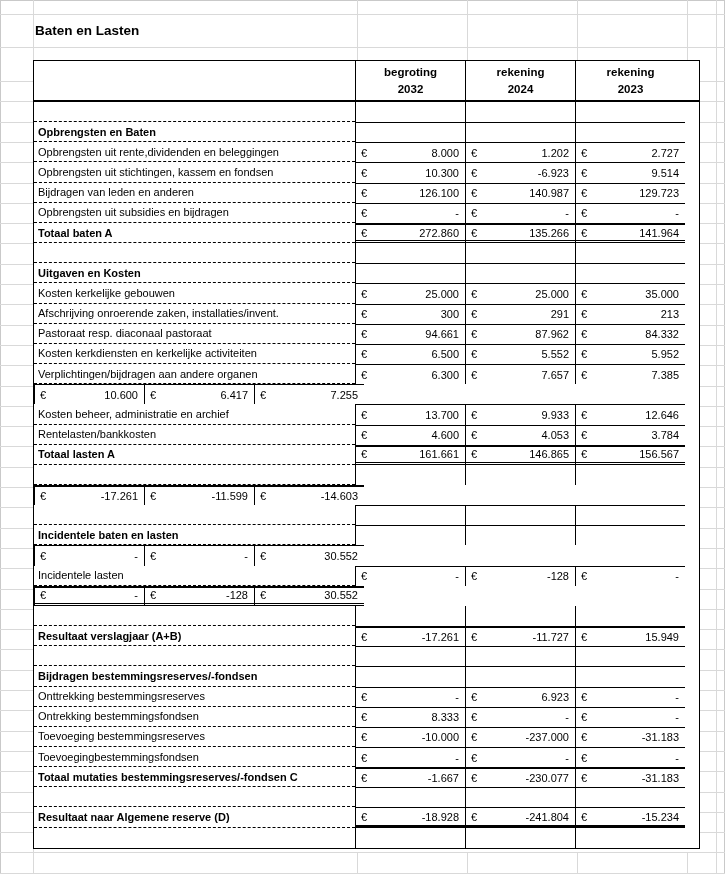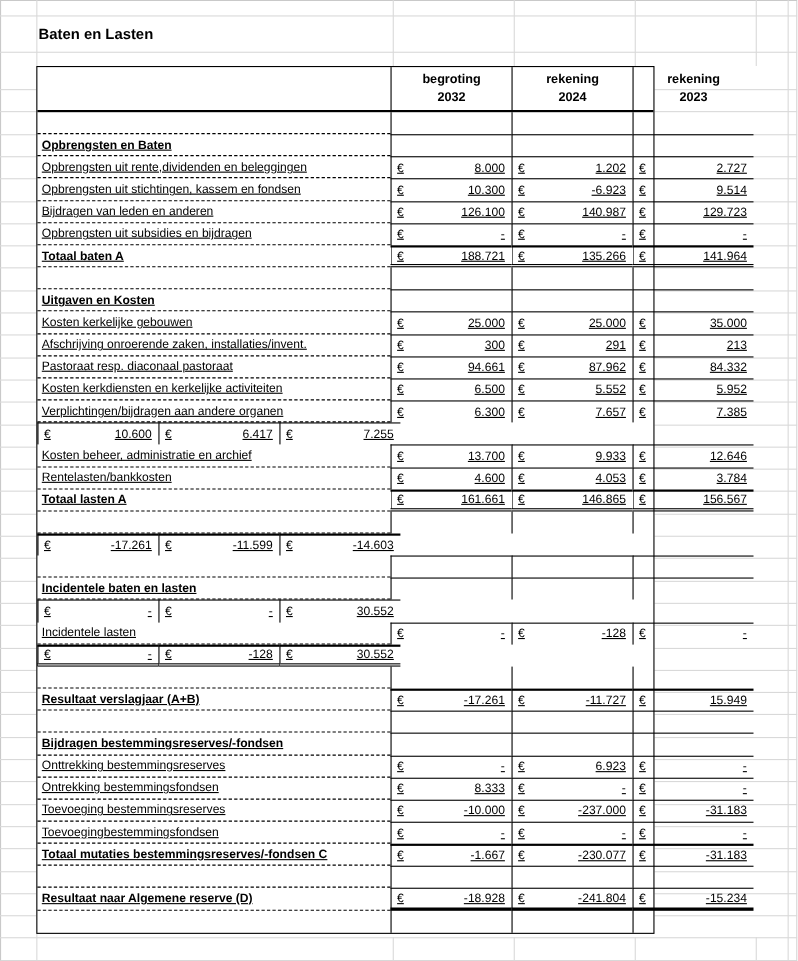"begroting" .fin-table { width: 562px -> 667px }
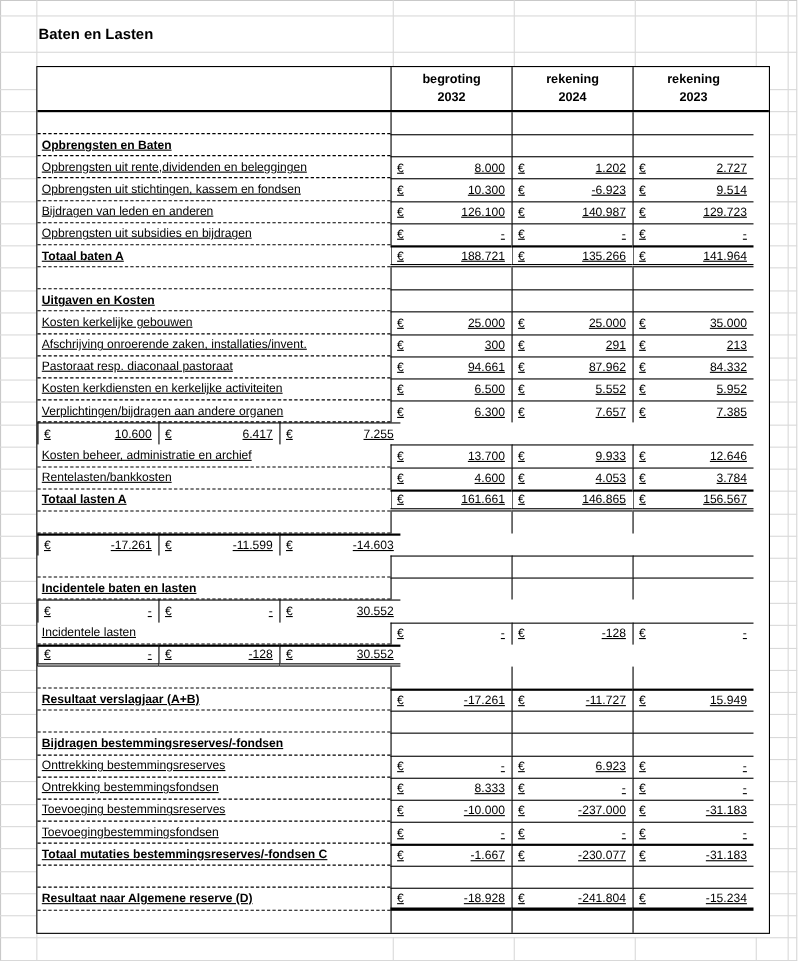"Opbrengsten en Baten" .row { text-decoration: underline -> none }
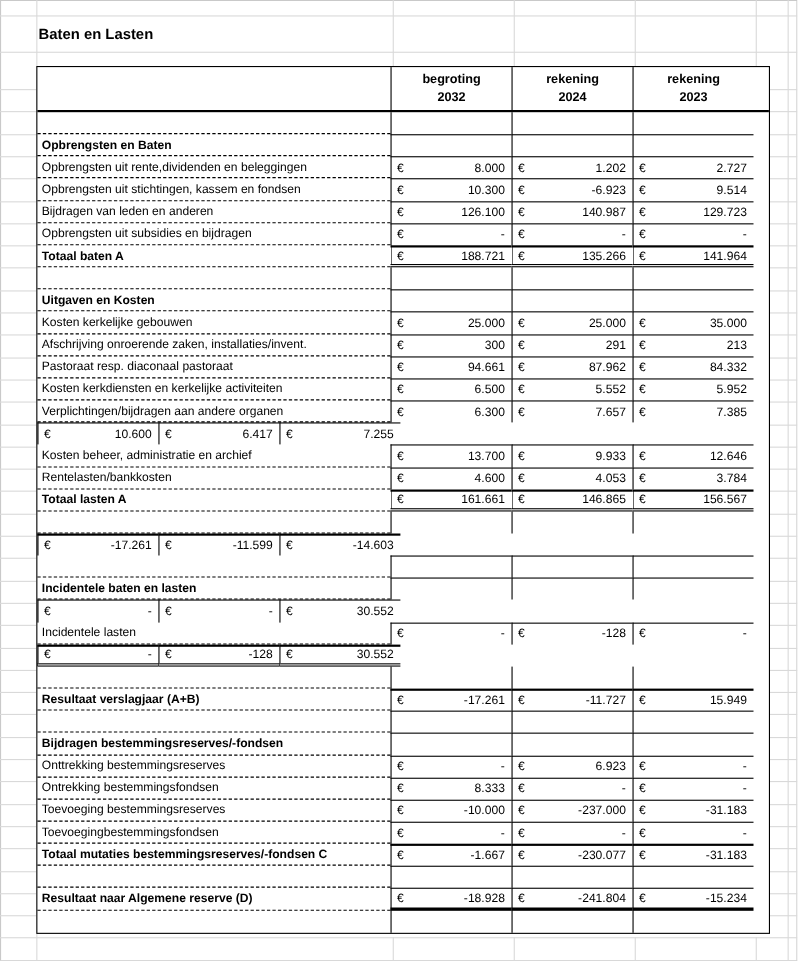"188.721" span.num { text: 188.721 -> 272.860 }
